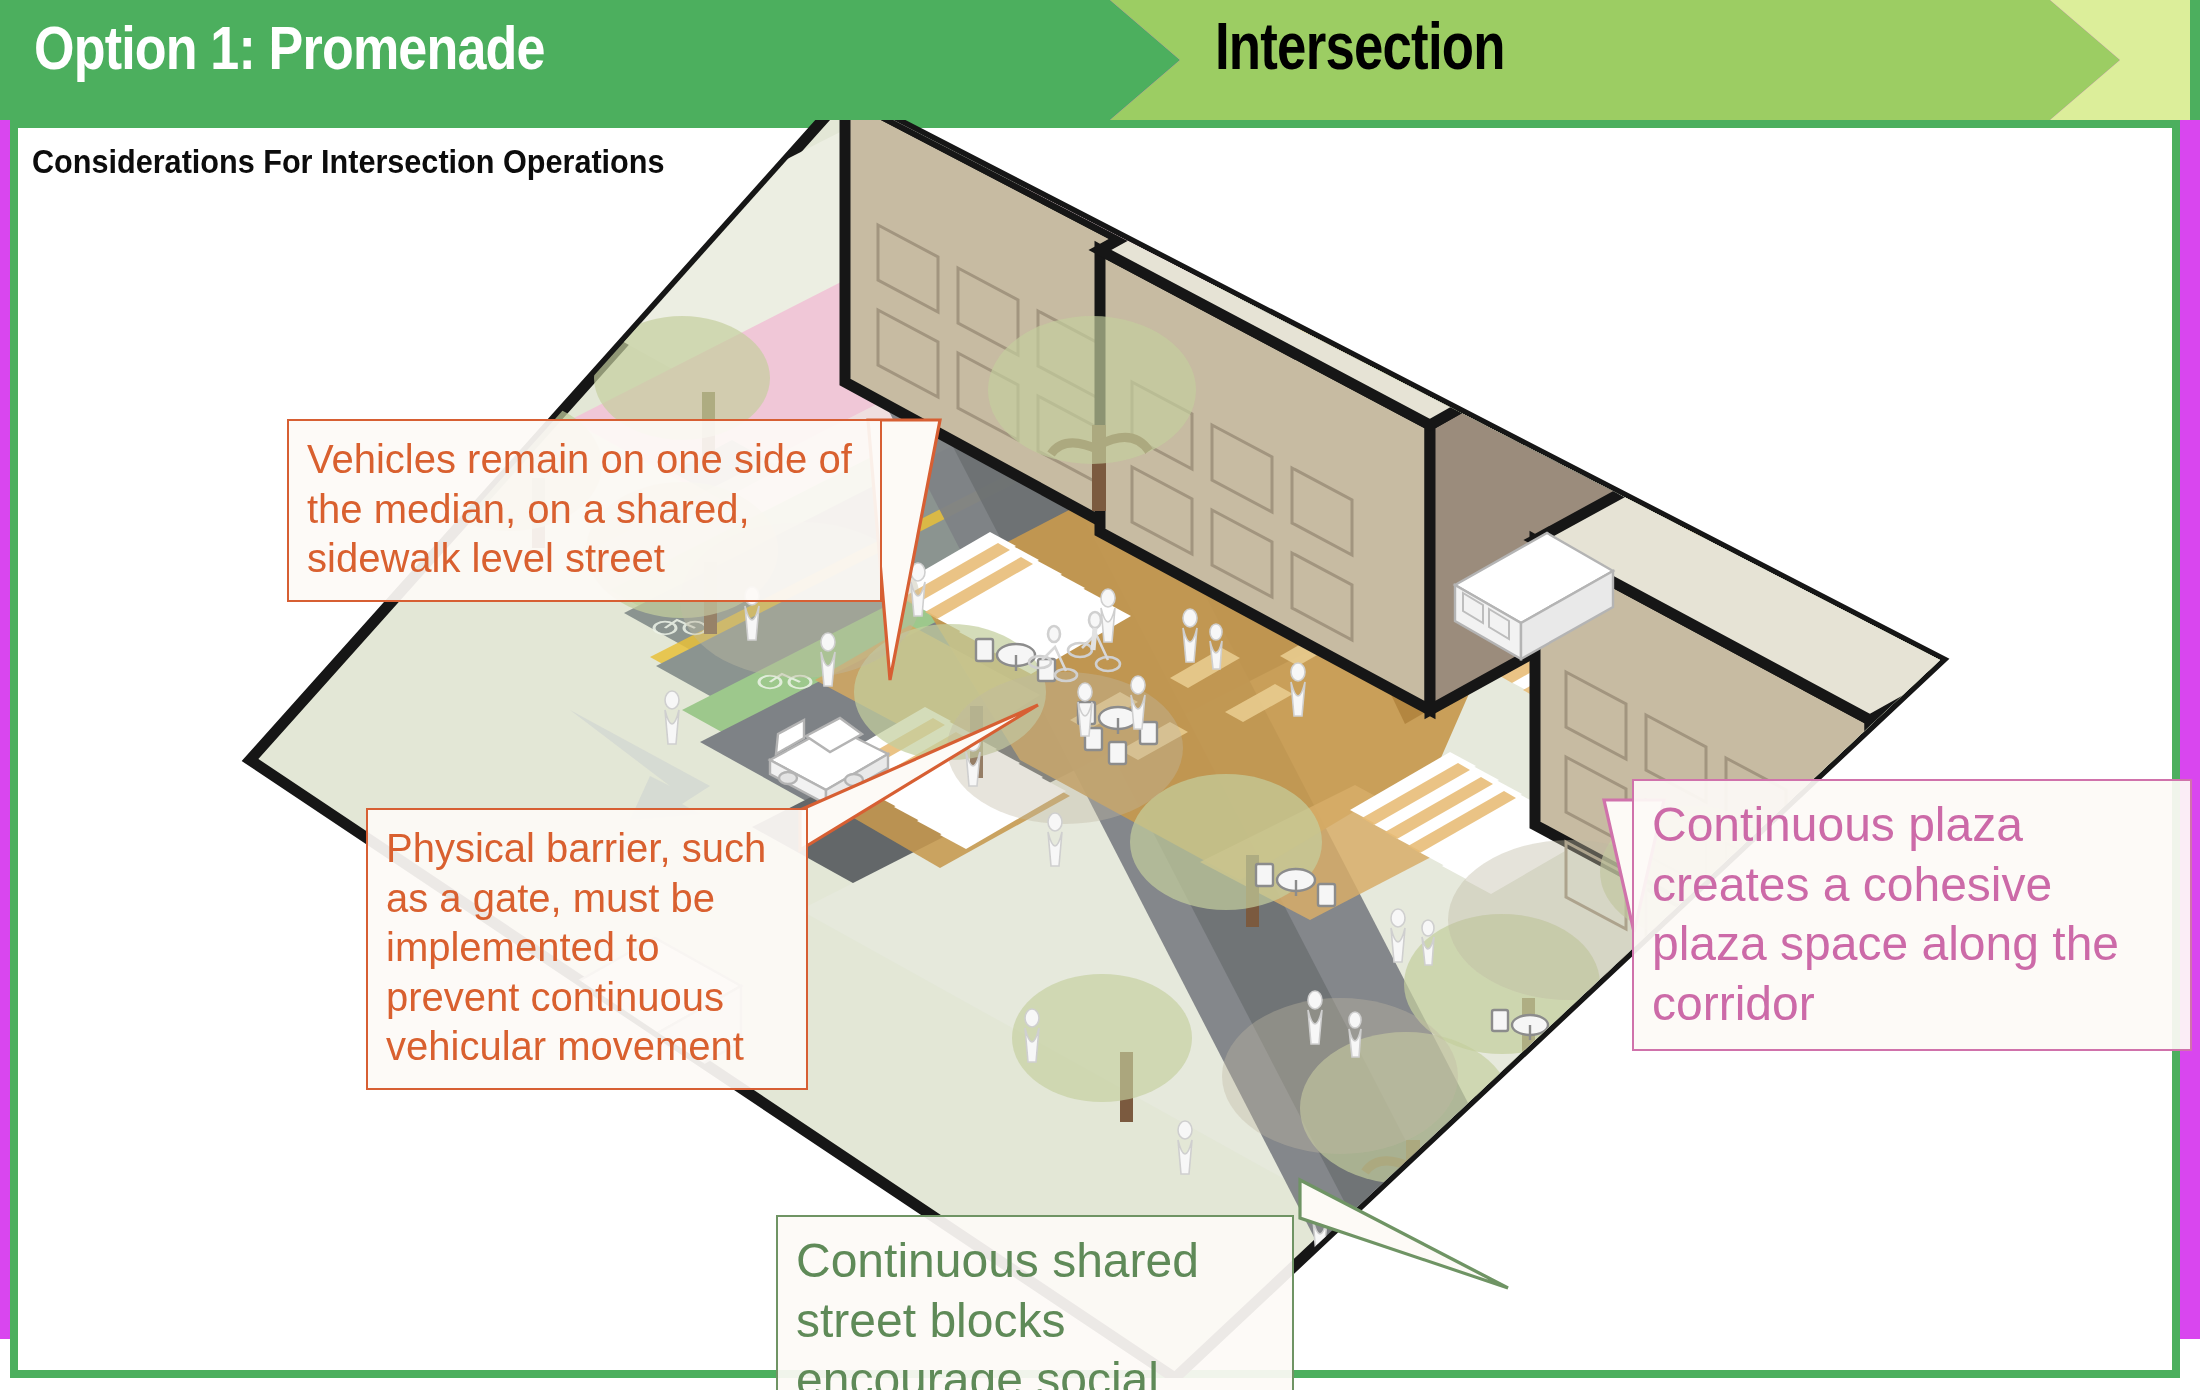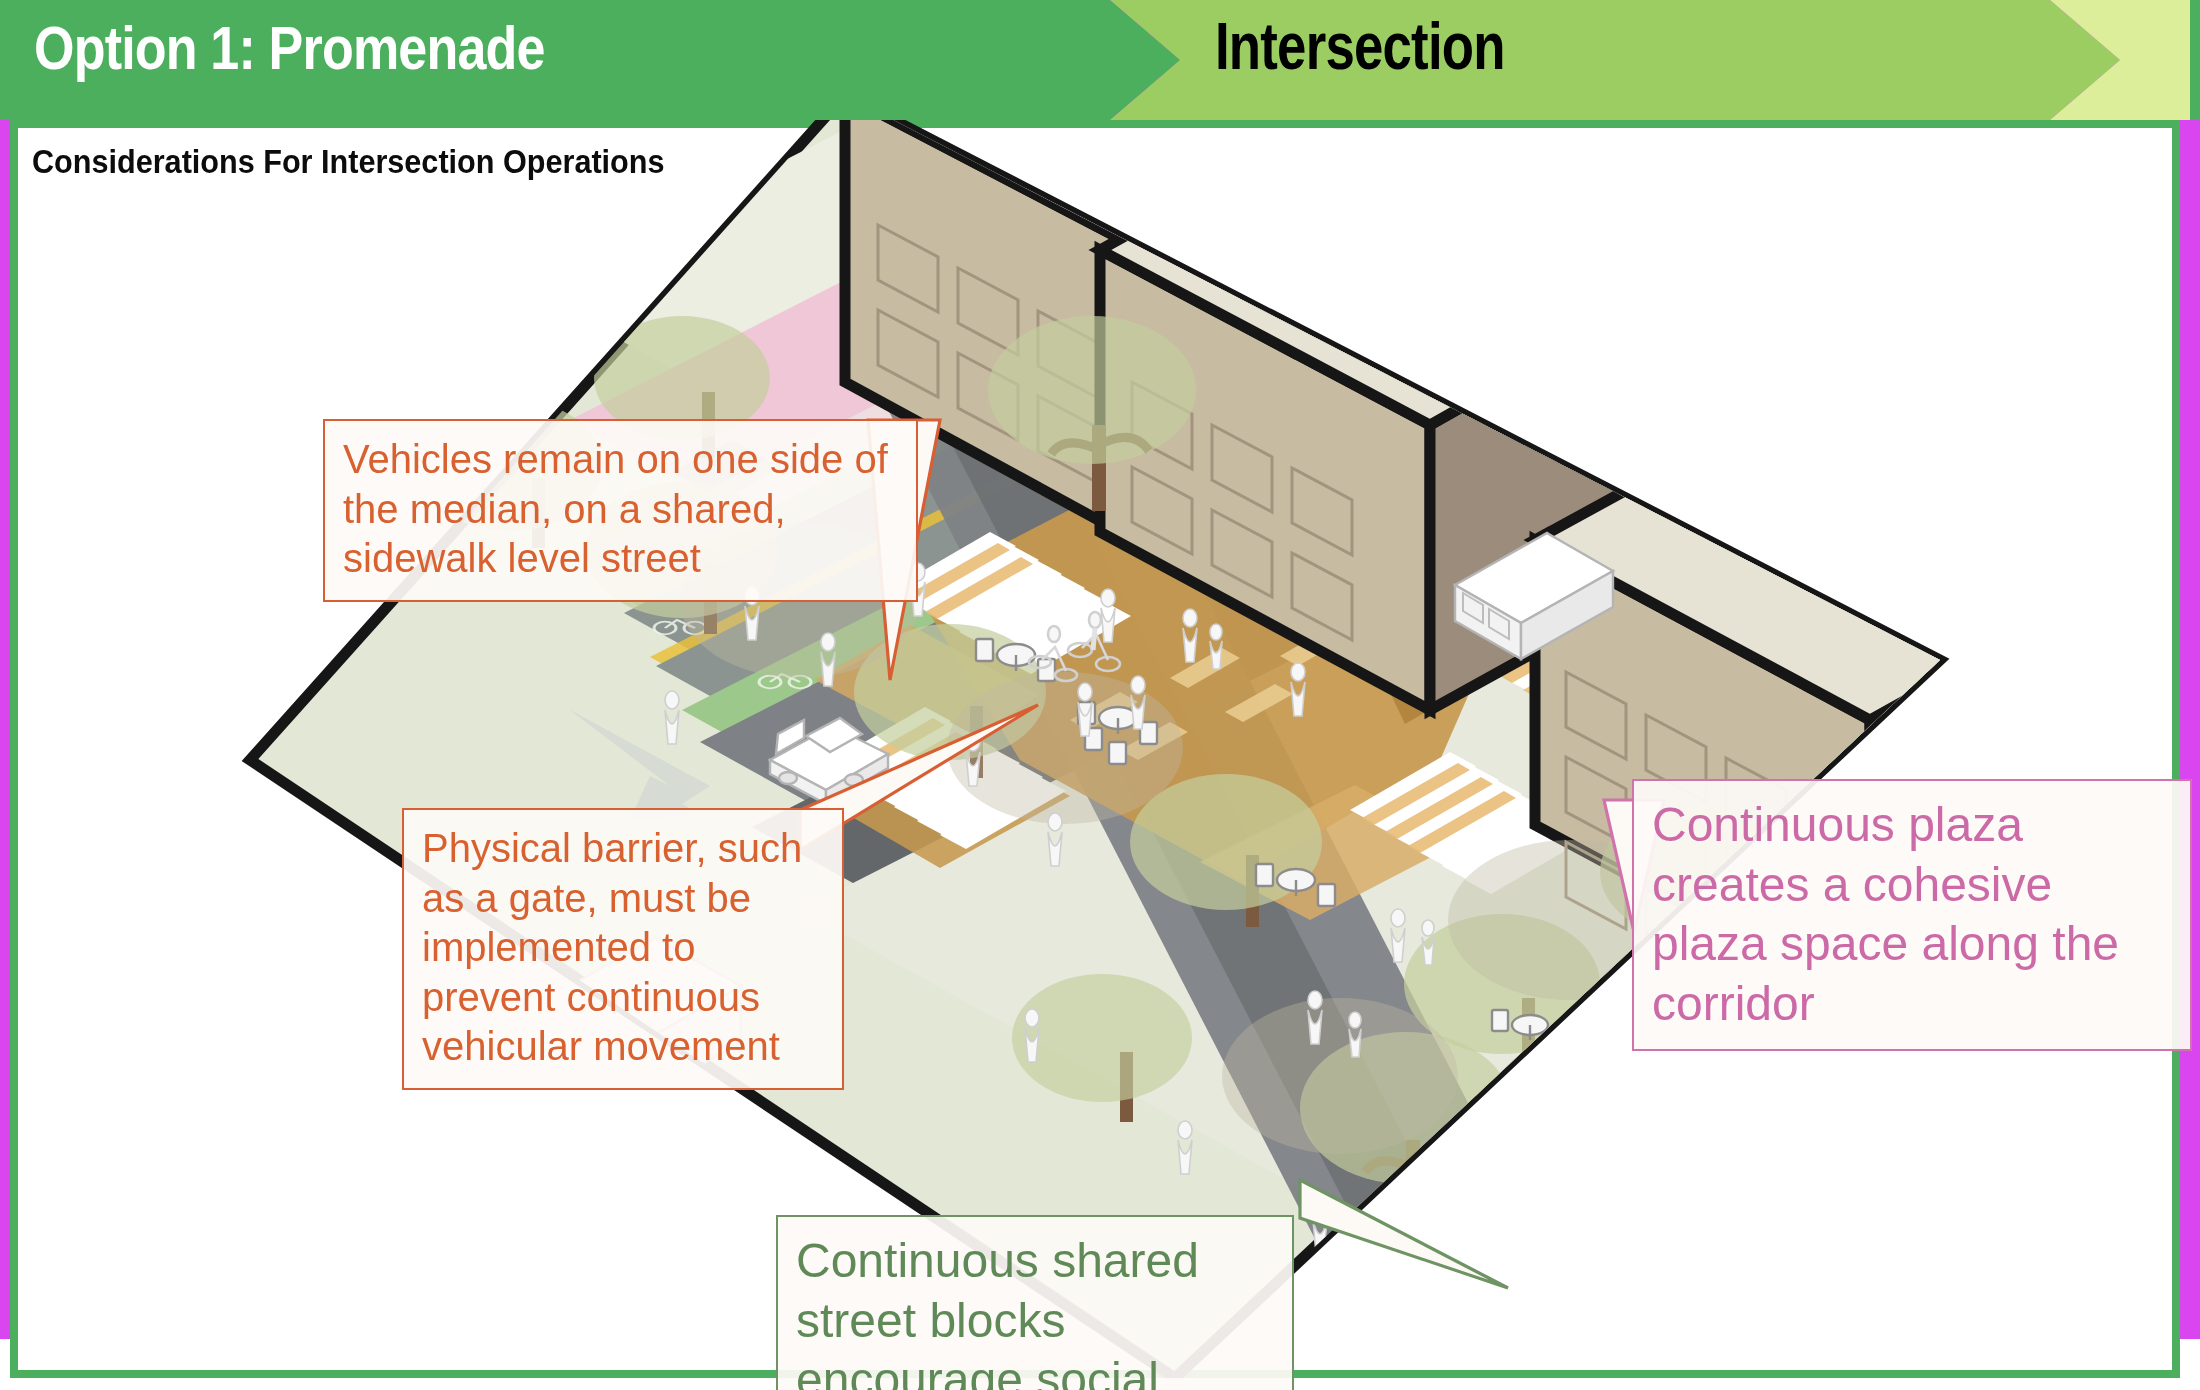"Vehicles remain on one side" .co-orange { margin-left: 36px -> none }
